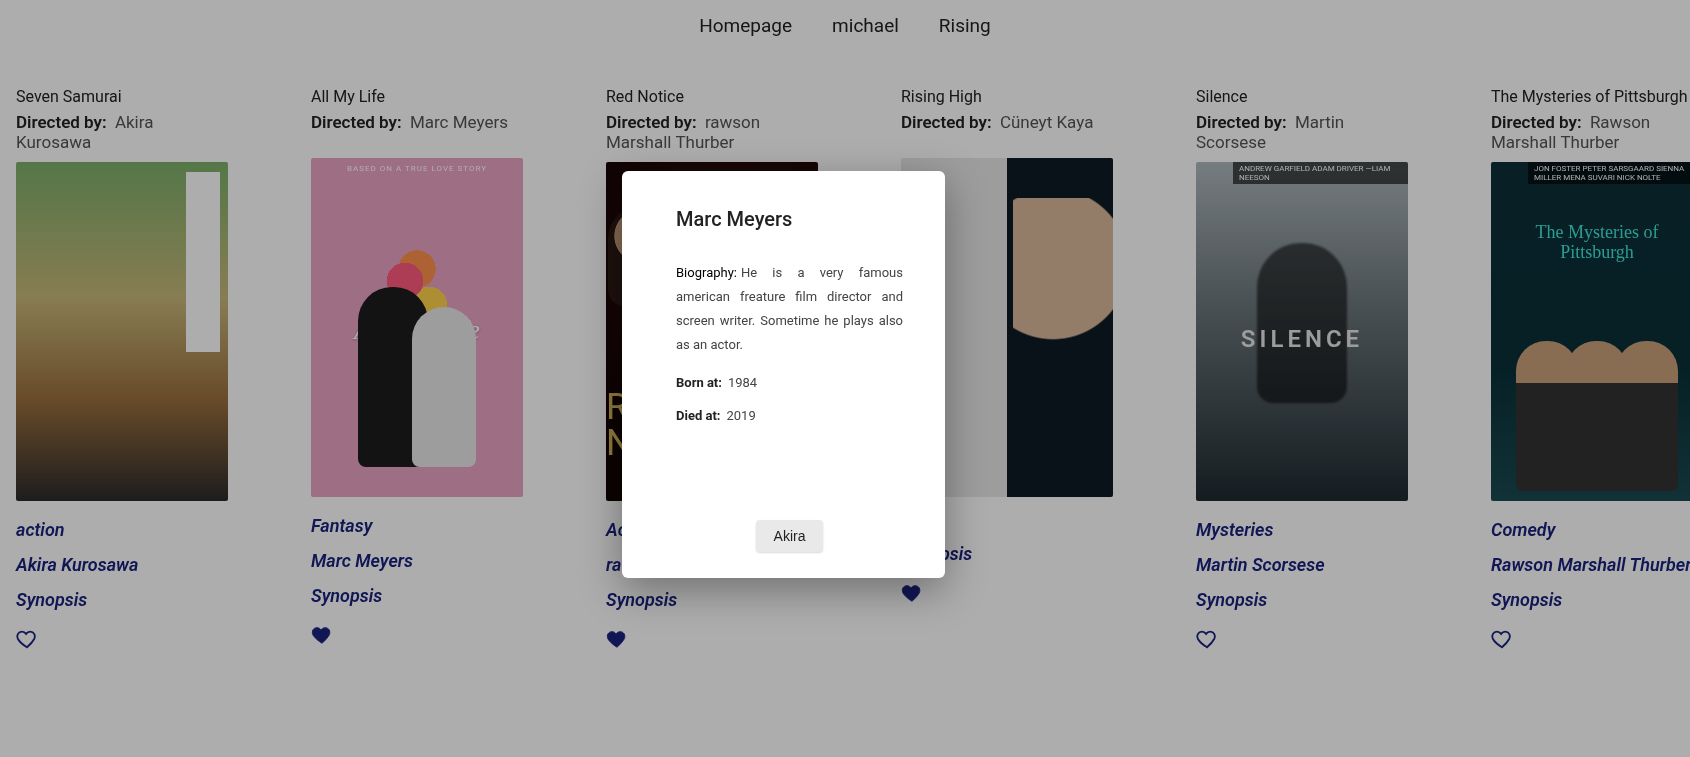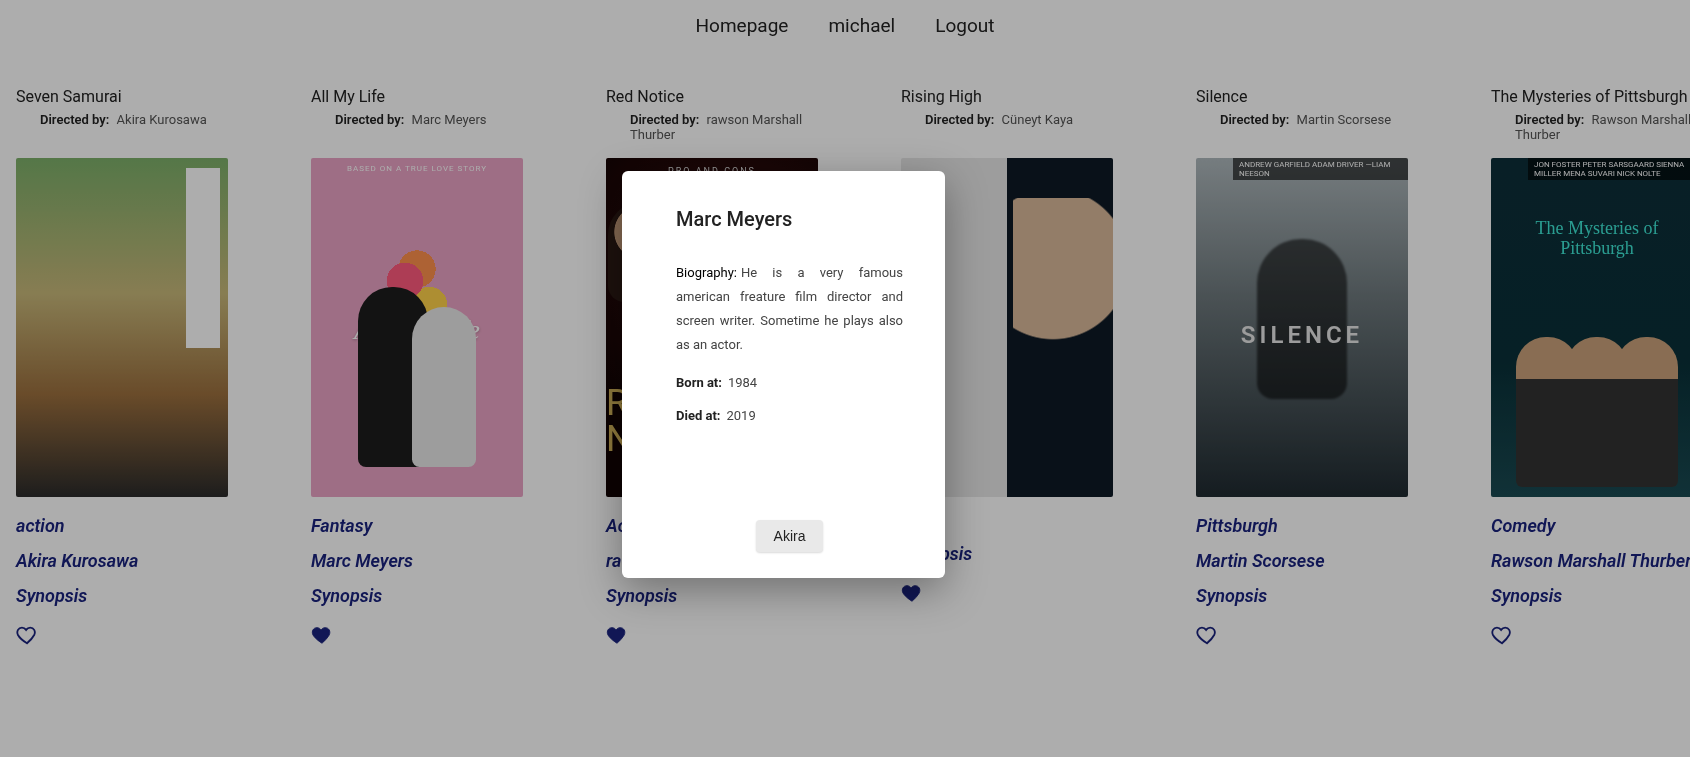"Logout" a { text: Logout -> Rising }
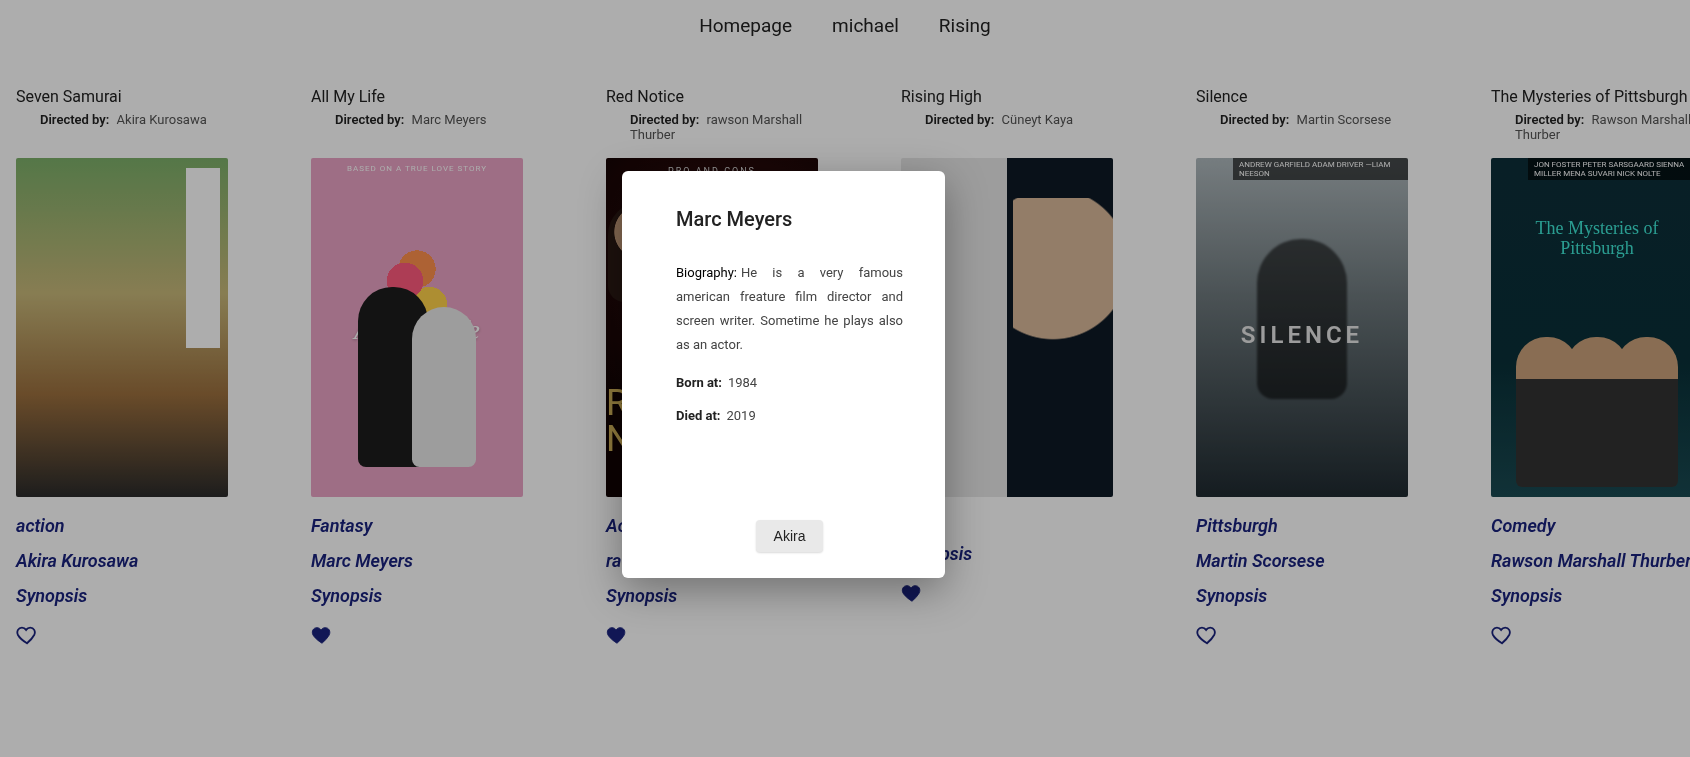"Directed by: Akira Kurosawa" .card .directed { font-size: 13px -> 17px; margin-left: 24px -> none }
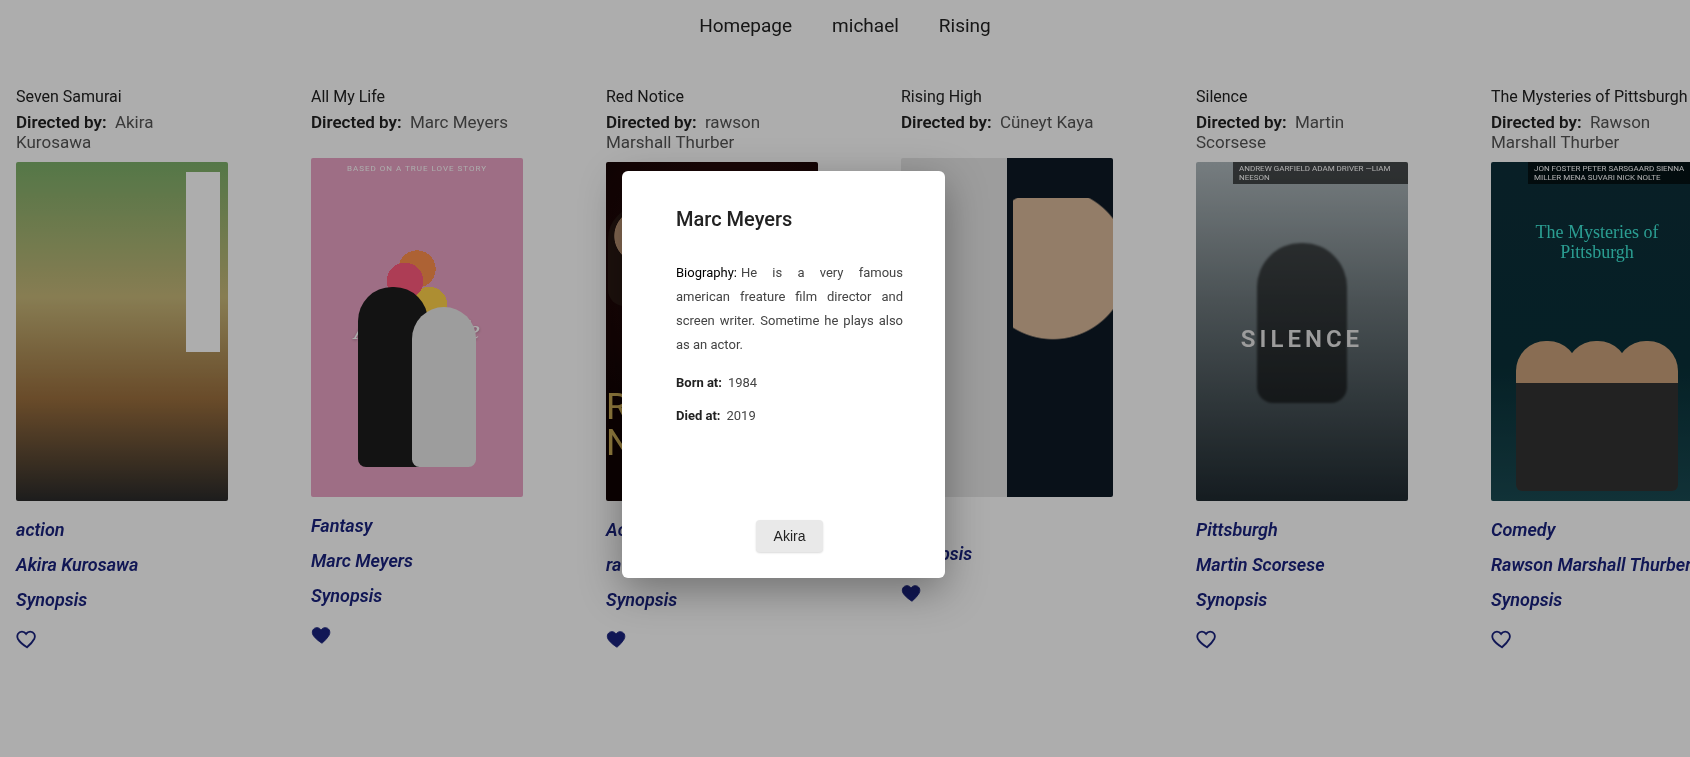"Pittsburgh" a { text: Pittsburgh -> Mysteries }
